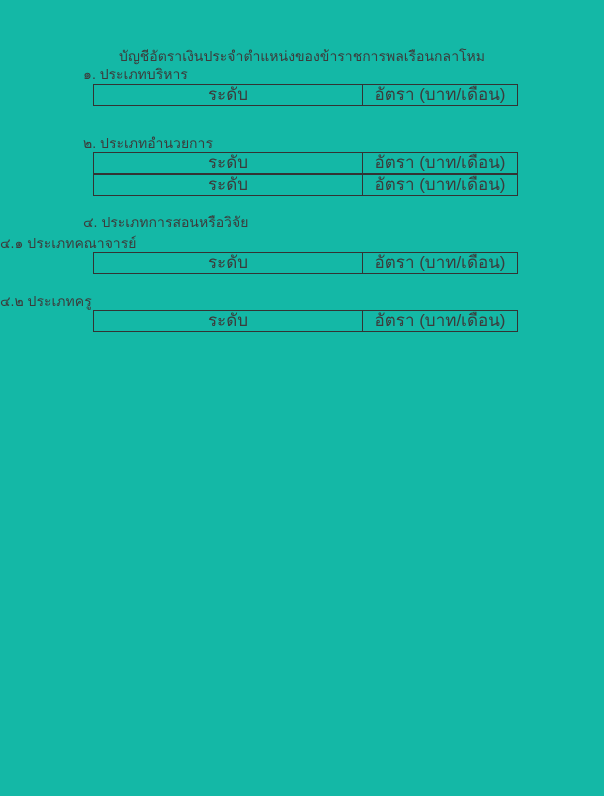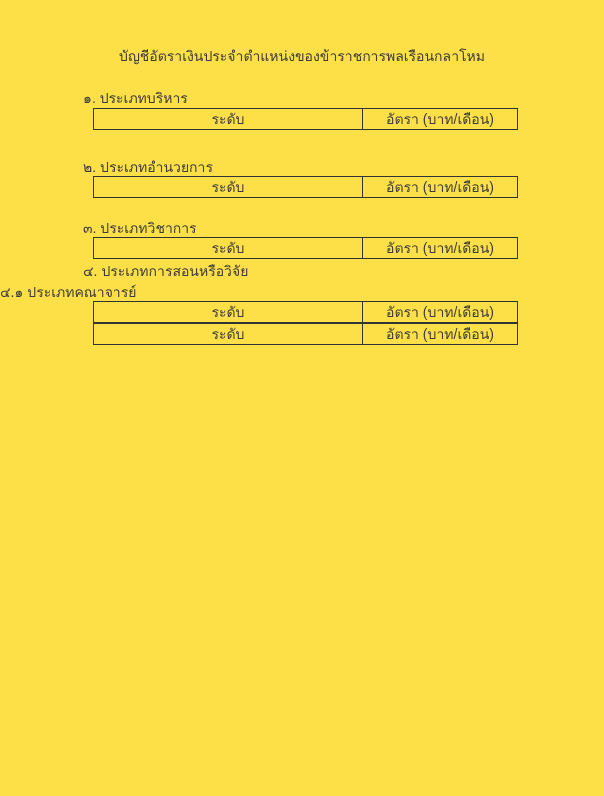"บัญชีอัตราเงินประจำตำแหน่งของข้าราชการพล" .page { background: #fde047 -> #14b8a6 }
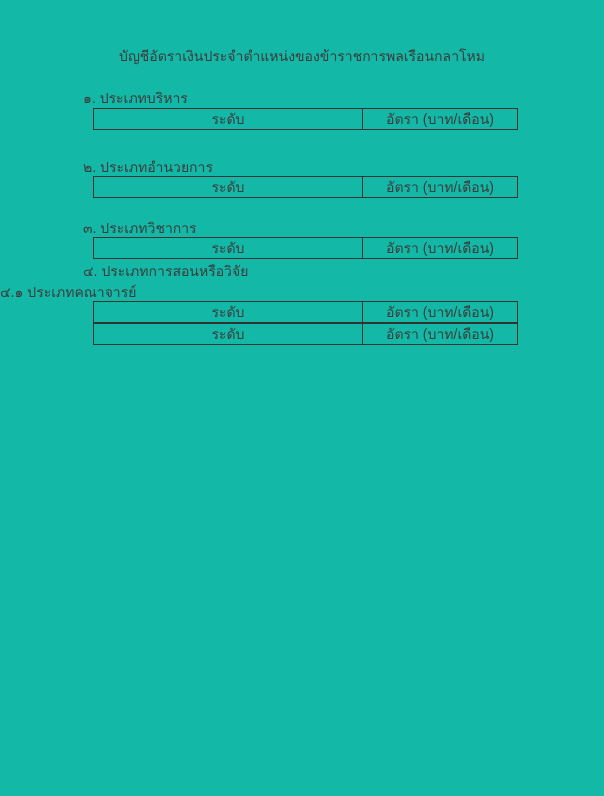"๑. ประเภทบริหาร" .section-1 .sec-heading { margin-top: 24px -> none }
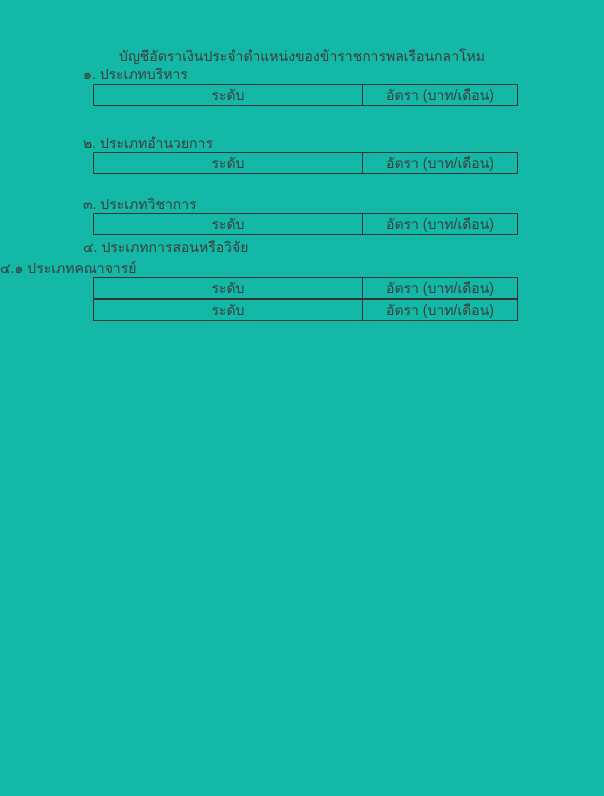"ระดับ" .rate-table { font-size: 14px -> 17px }
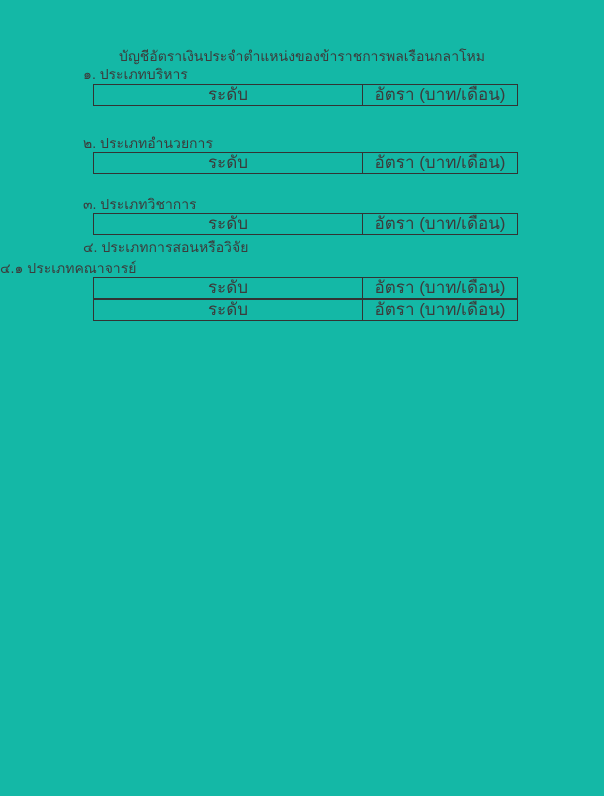"๓. ประเภทวิชาการ" div.sec-heading { html: <div>๓. ประเภทวิชาการ</div> -> none }
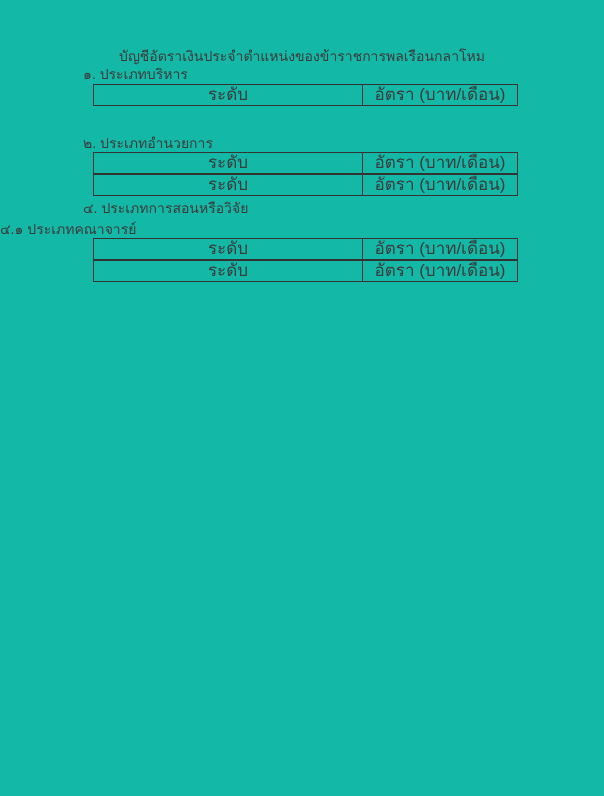"๔. ประเภทการสอนหรือวิจัย" .section-4 .sec-heading { margin-top: 4px -> 18px }
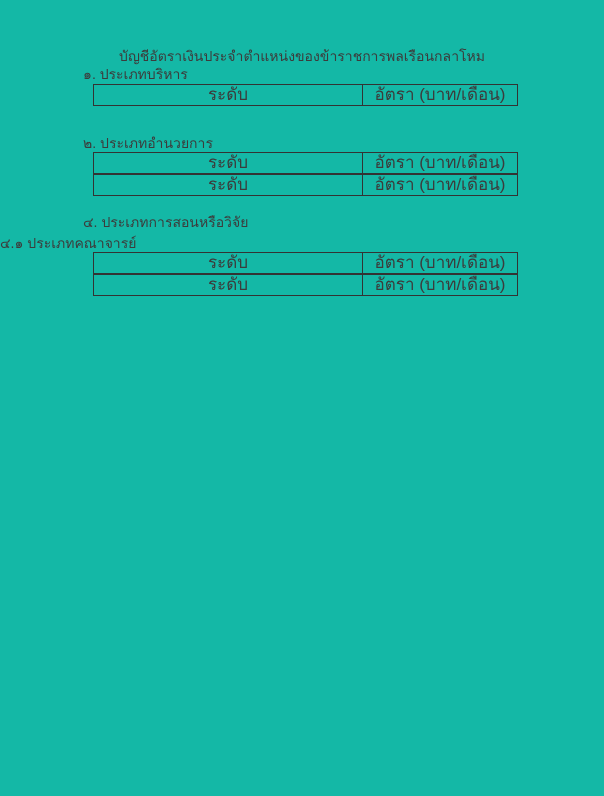"๔.๒ ประเภทครู" div.sub-heading { html: none -> <div>๔.๒ ประเภทครู</div> }
